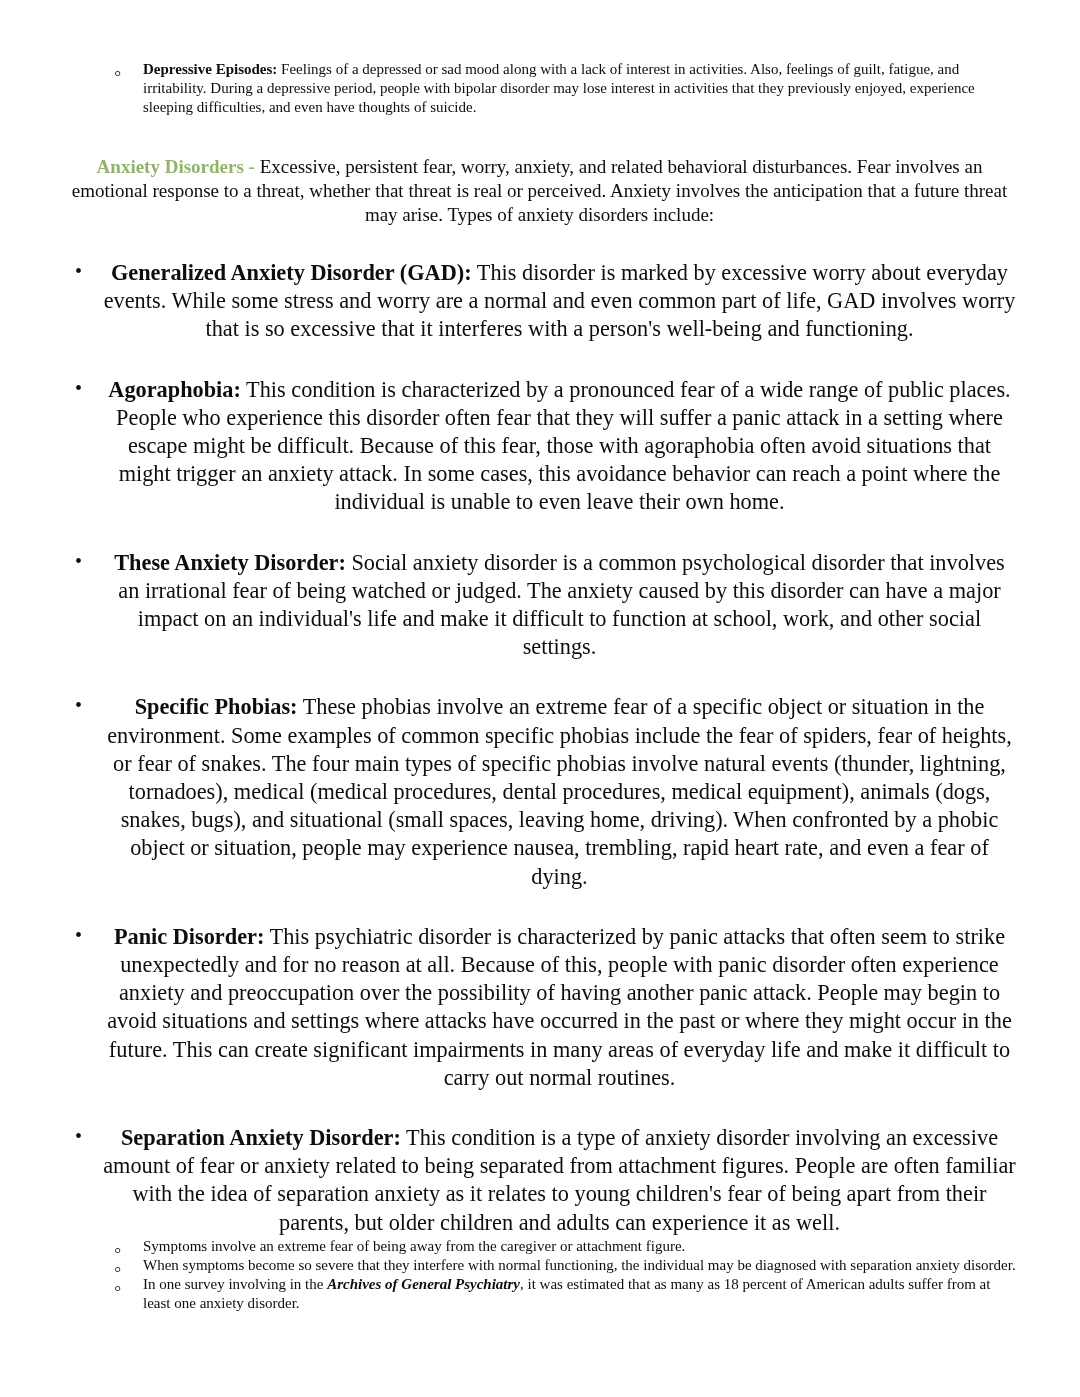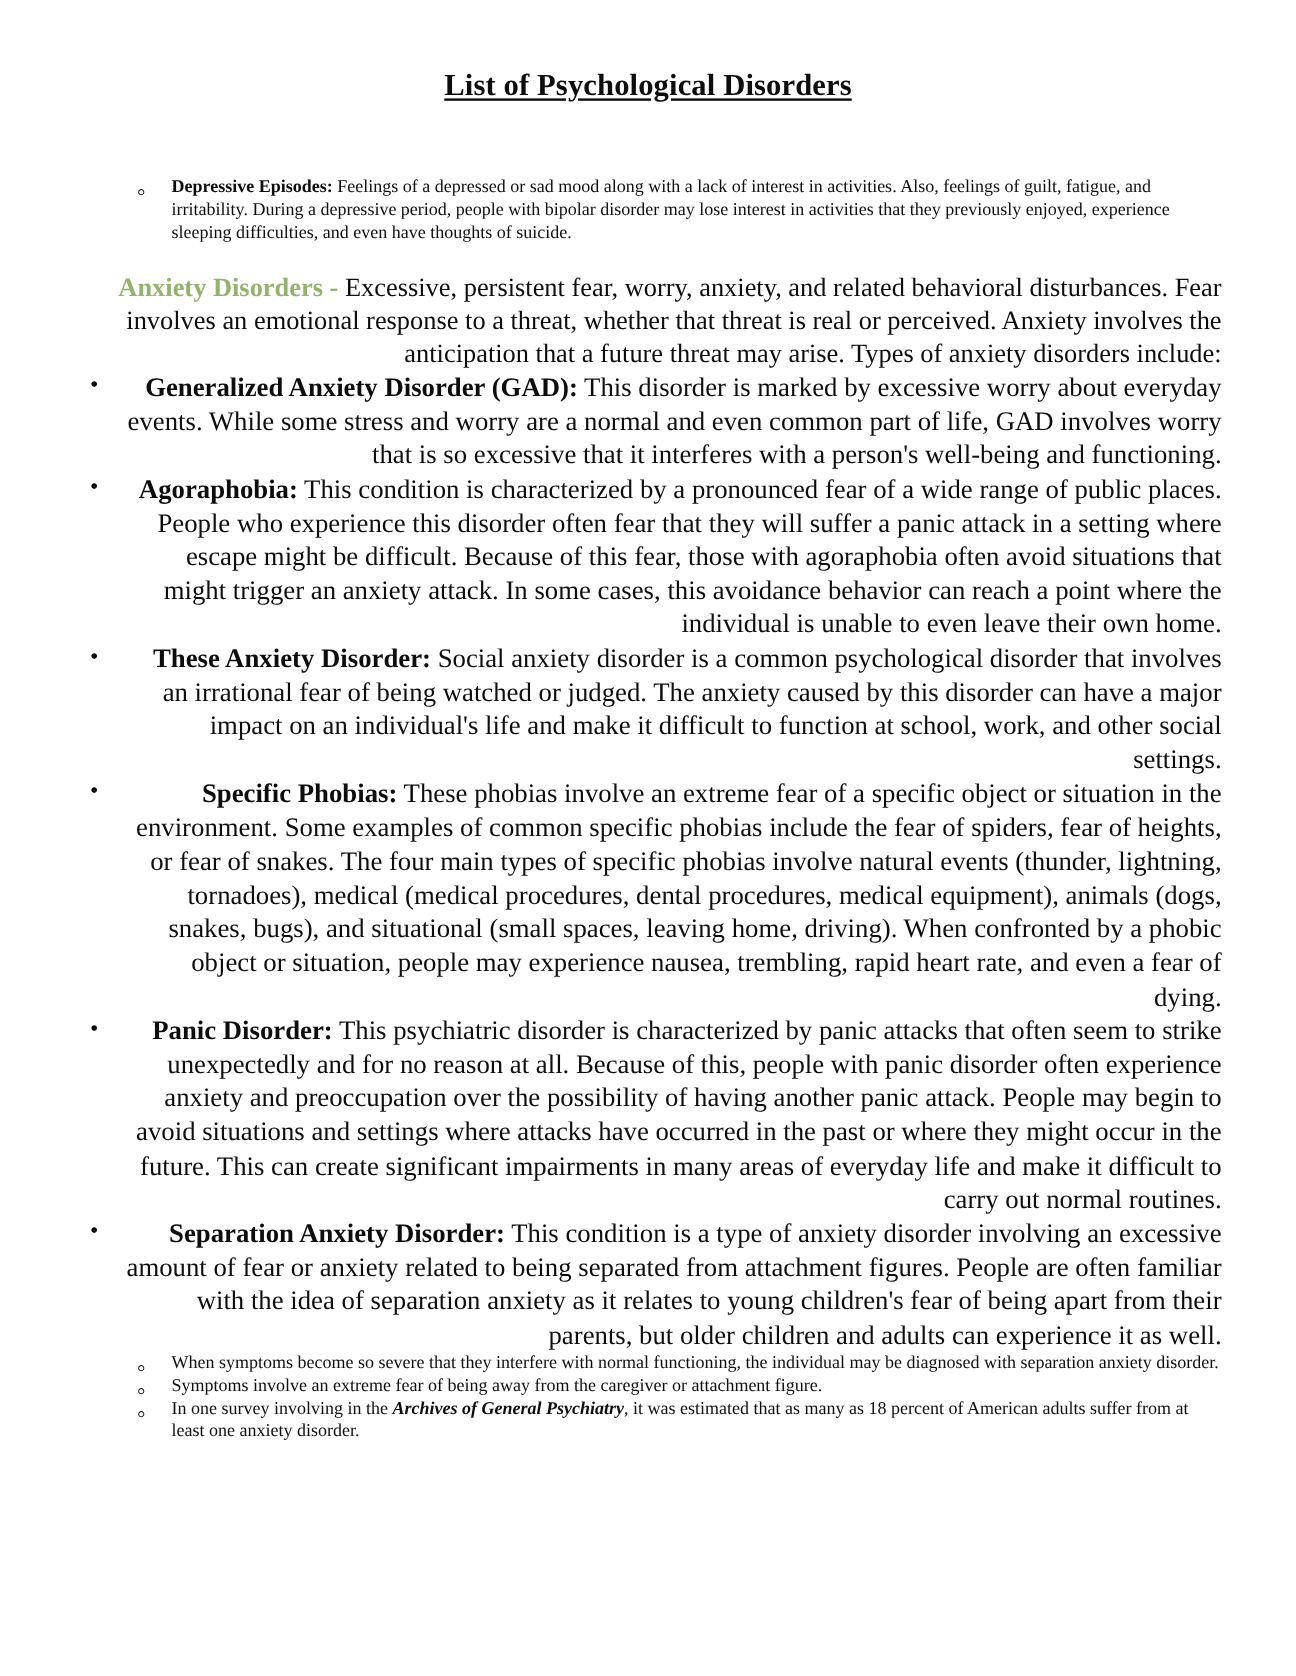"List of Psychological Disorders" h1.doc-title { html: <h1>List of Psychological Disorders</h1> -> none }
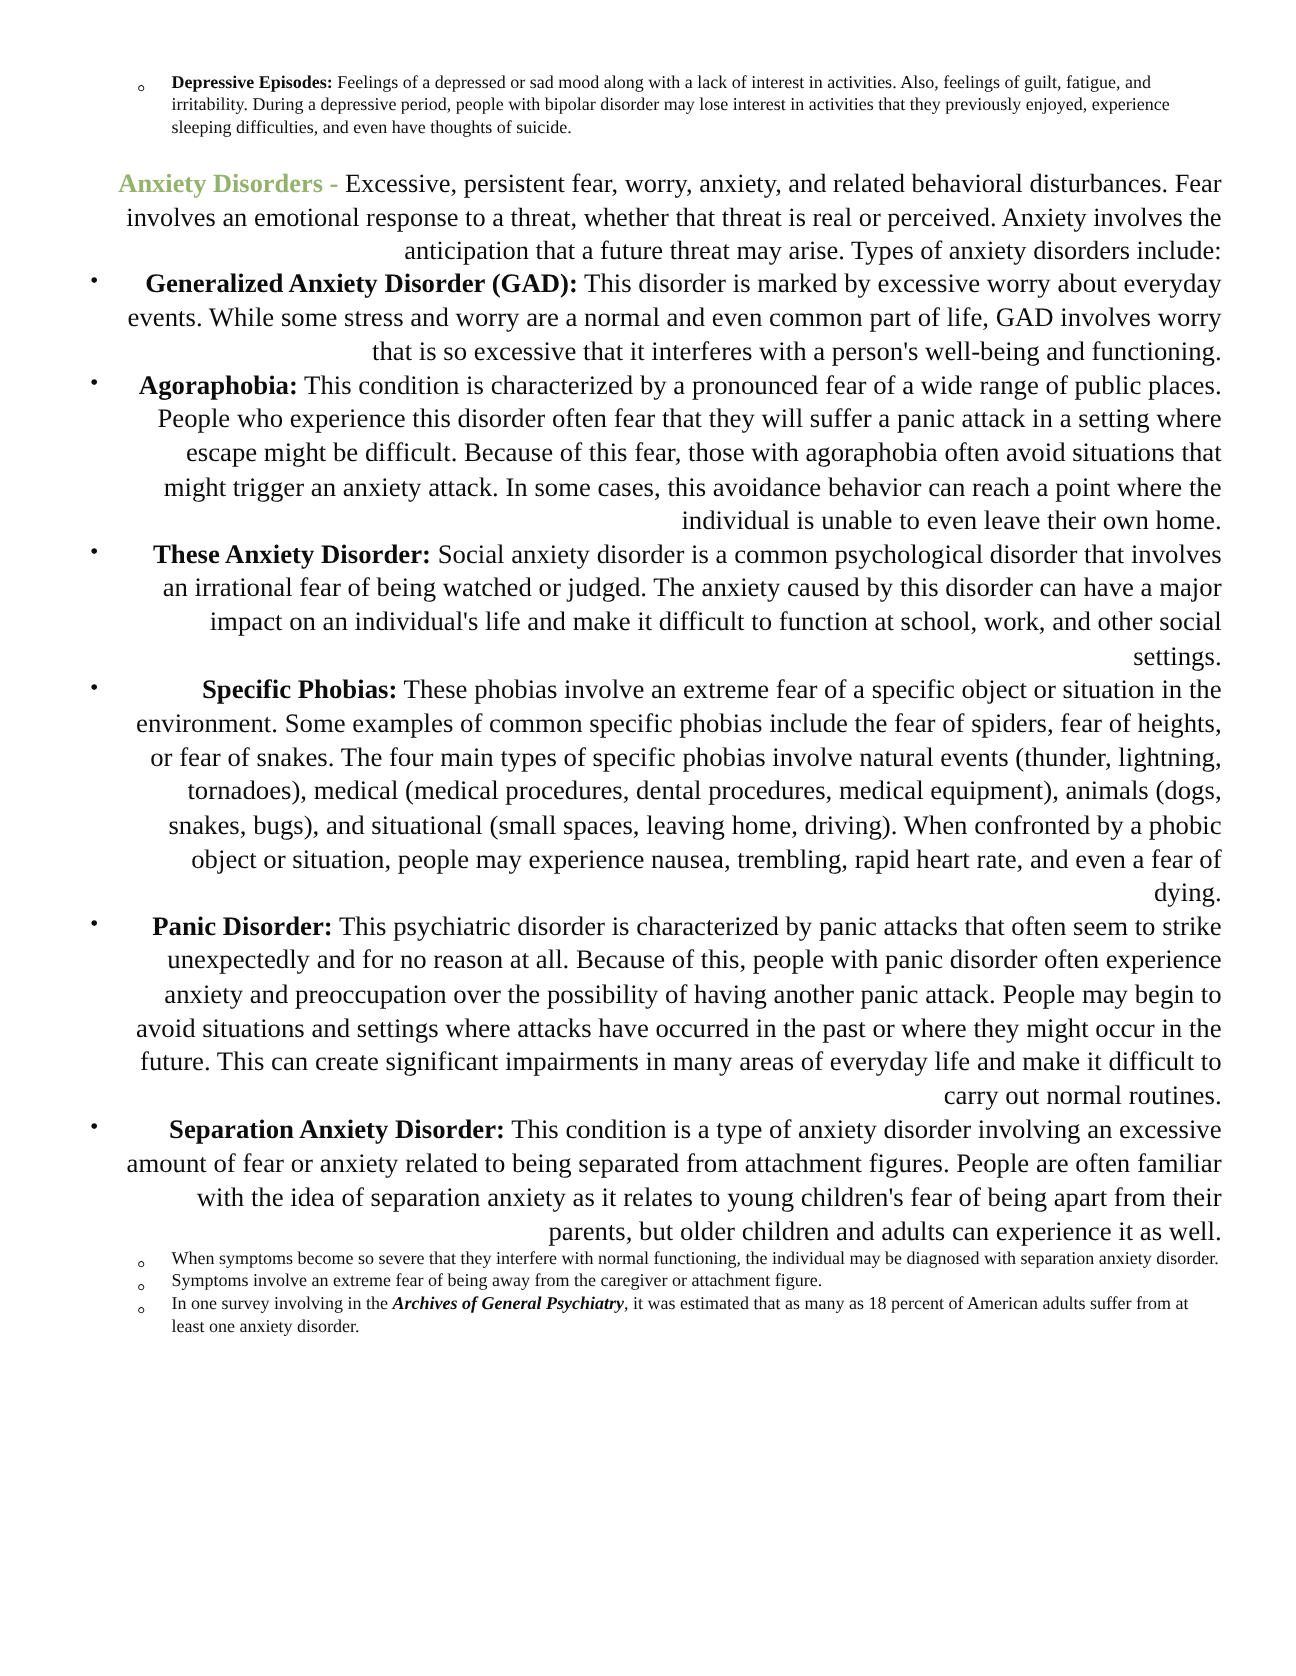"Anxiety Disorders - Excessive," .section-para { font-size: 22px -> 19px; margin: 0 62px 0 61px -> 16px 62px 0 61px; text-align: right -> center }
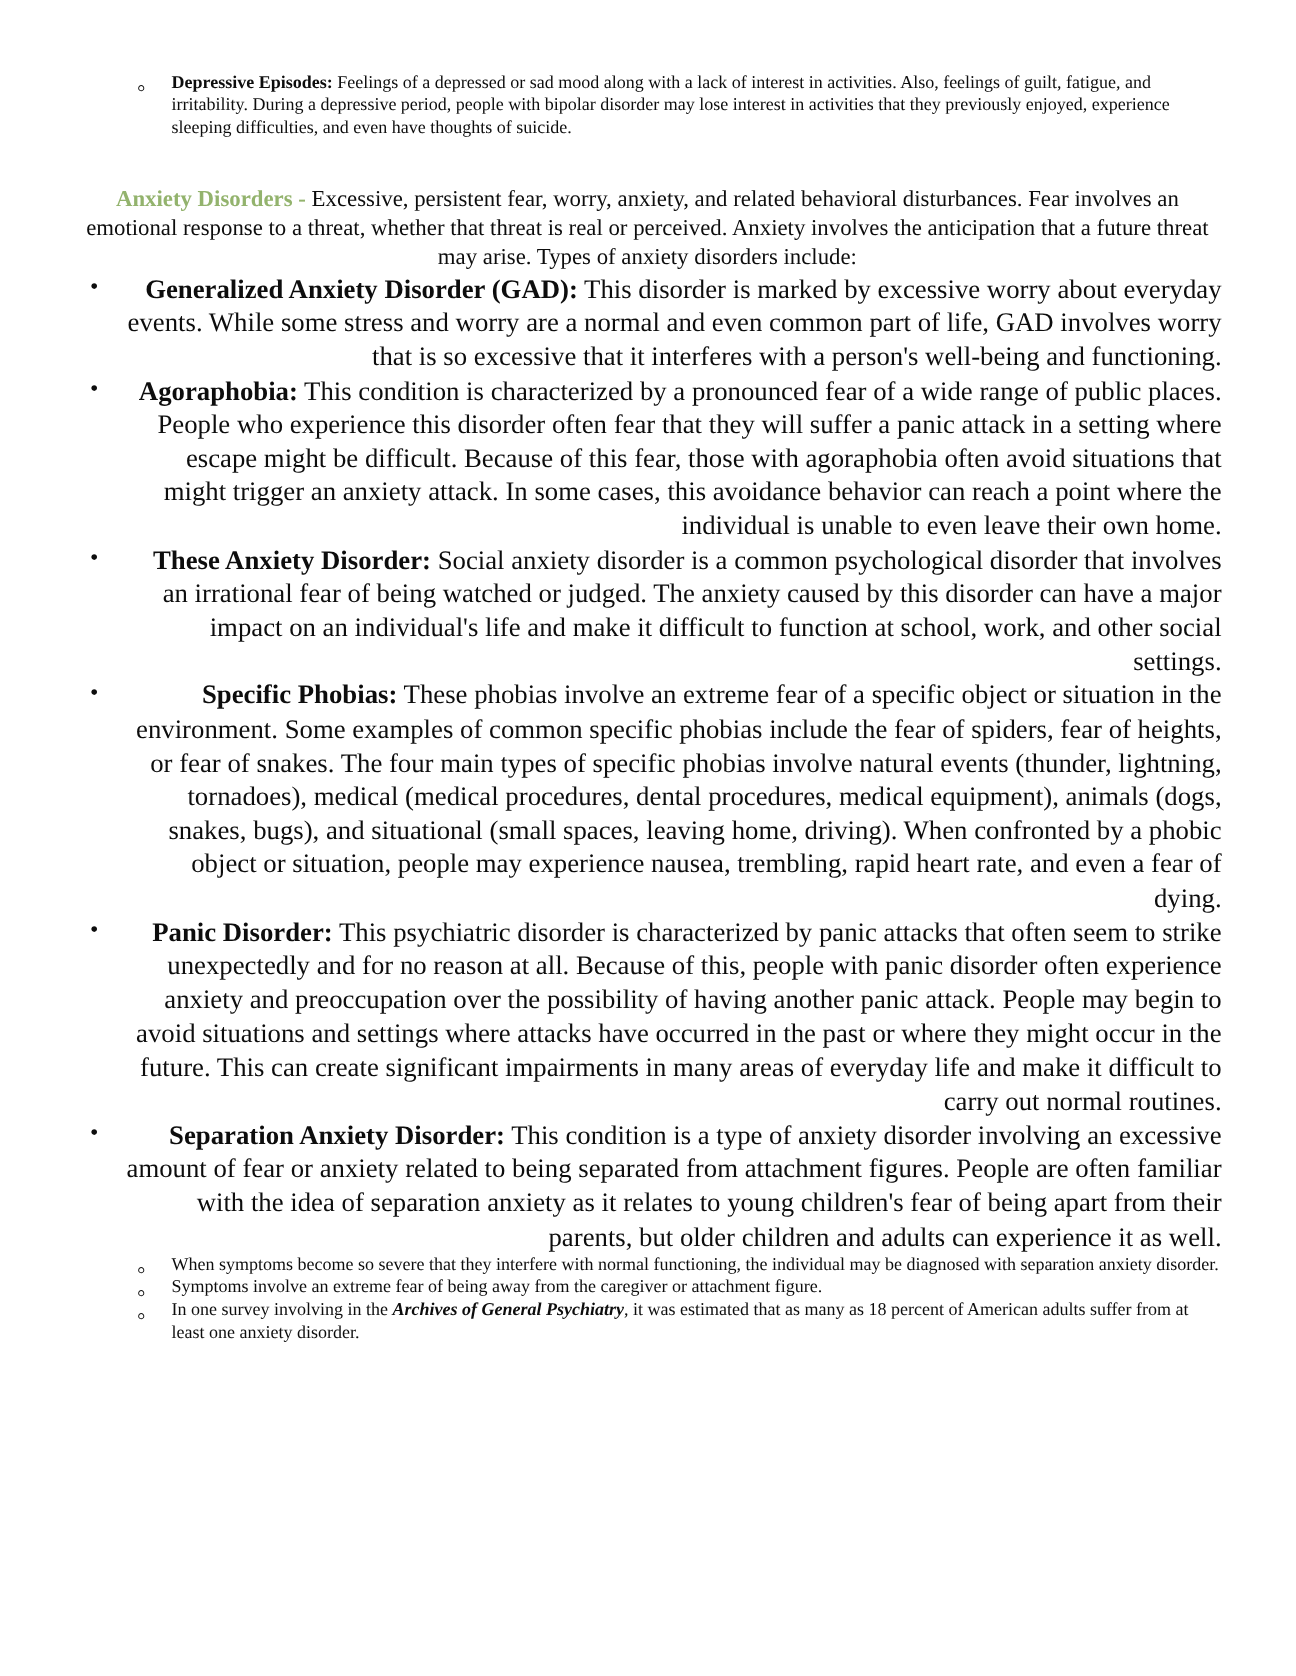"Generalized Anxiety Disorder (GAD): This" ul.lvl1 > li { margin-top: none -> 32px; text-align: right -> center }
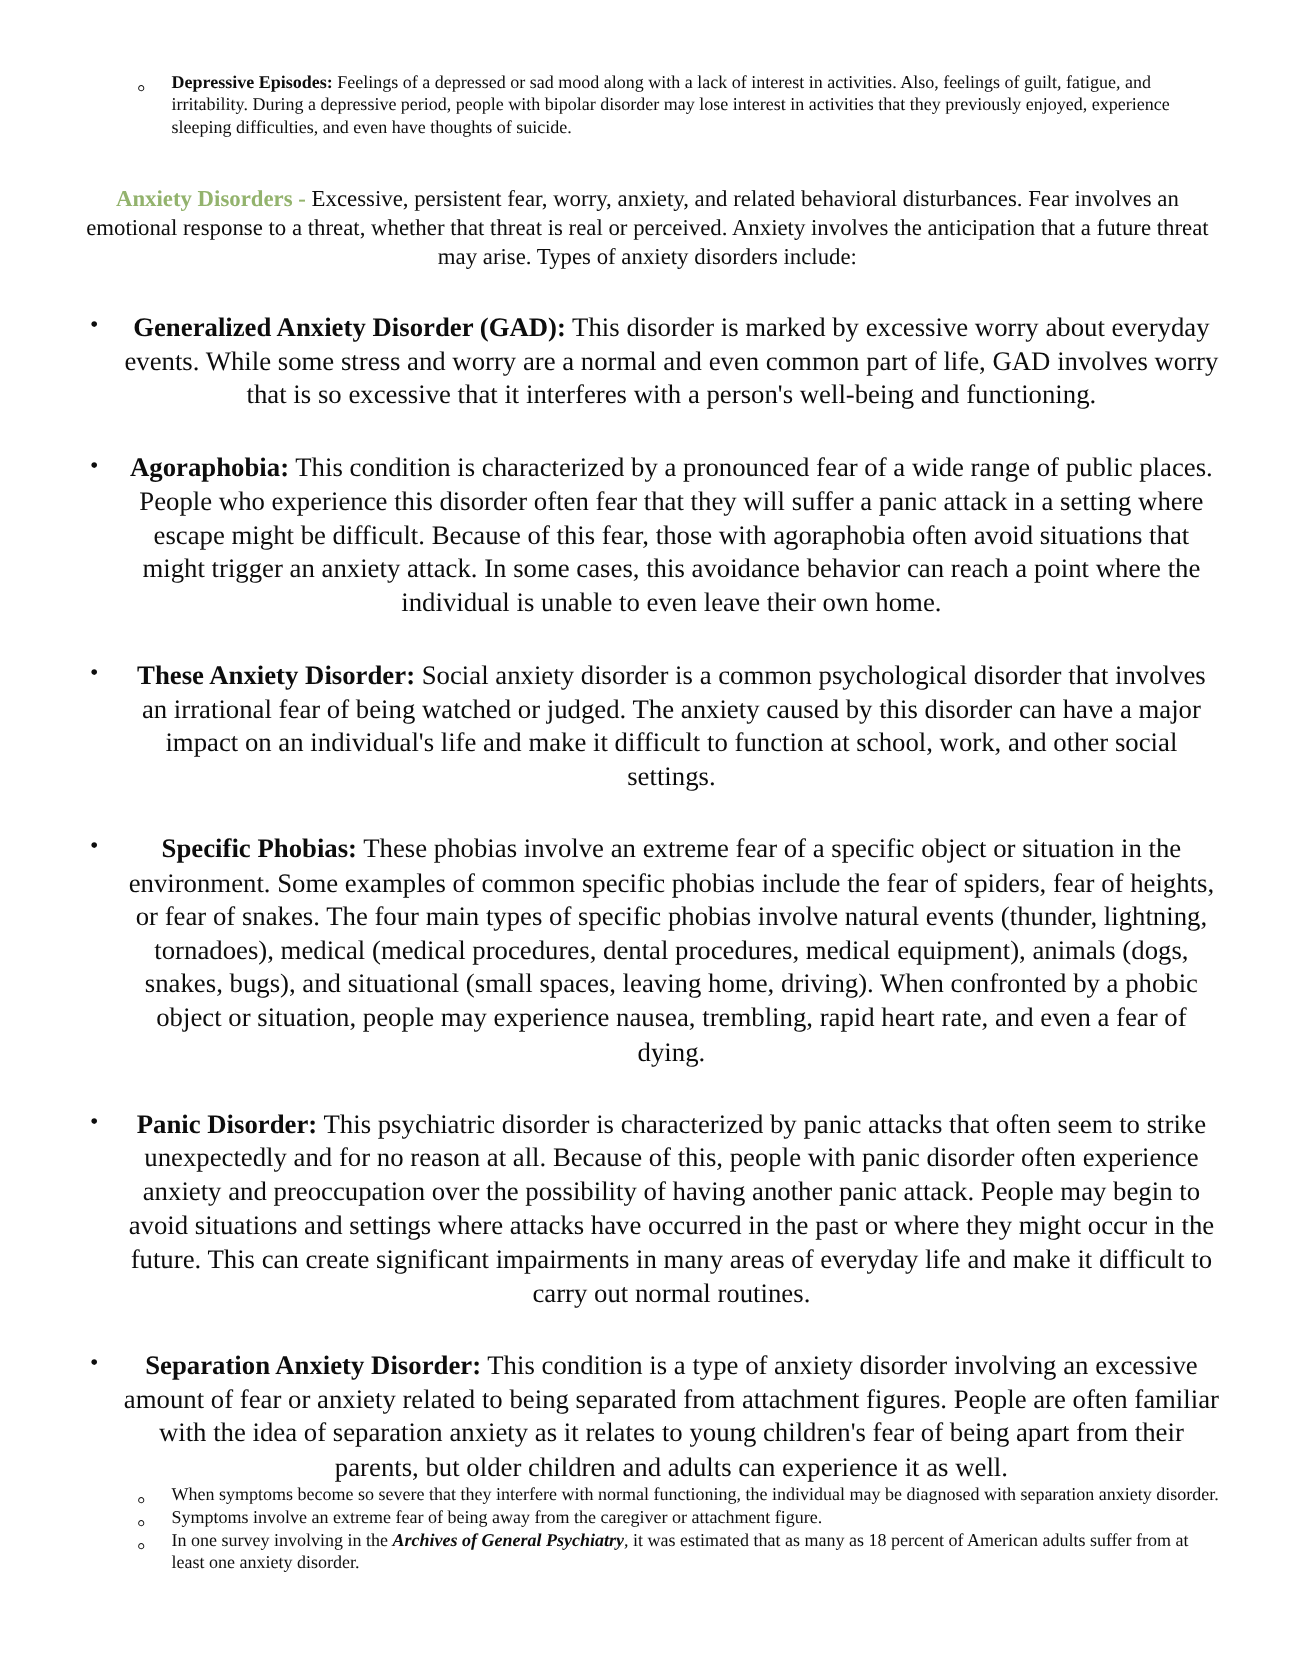"When symptoms become so severe" li { order: before "Symptoms involve an extreme fear" -> after "Symptoms involve an extreme fear" }
